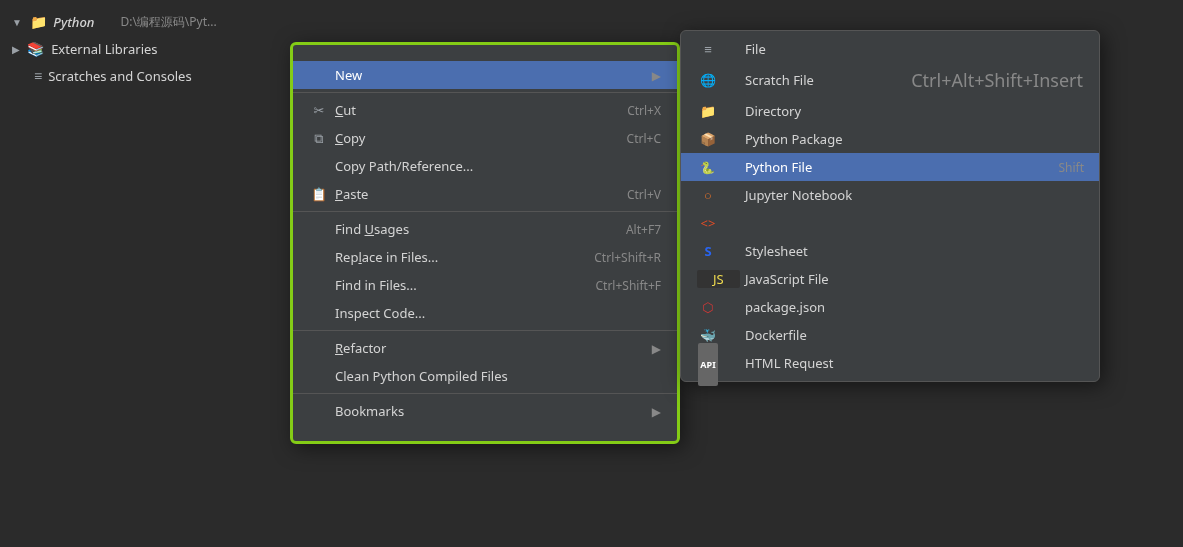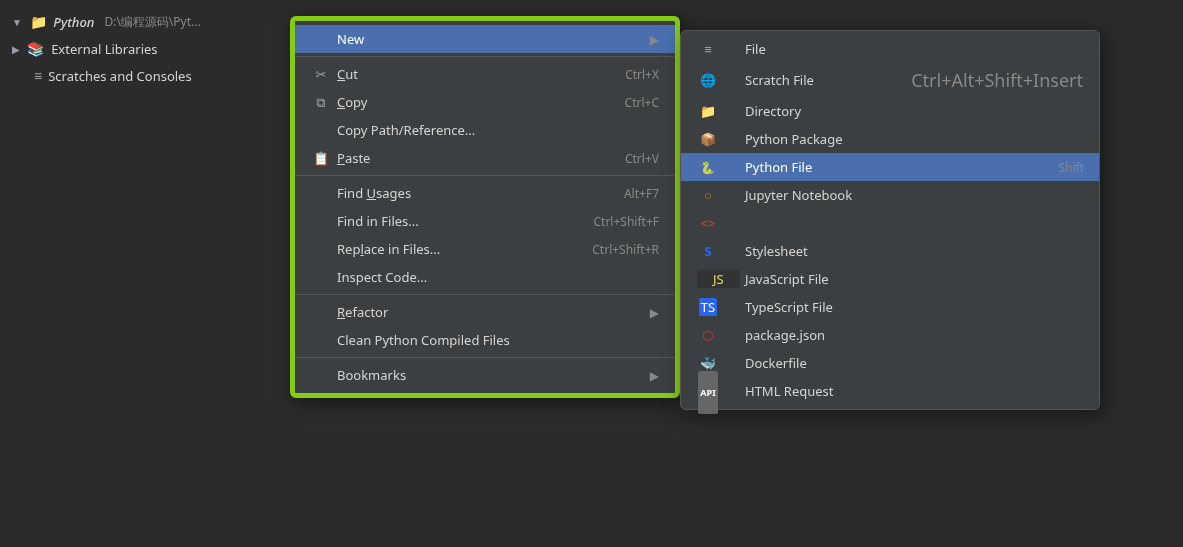"D:\编程源码\Pyt..." span { margin-left: 4px -> 20px }
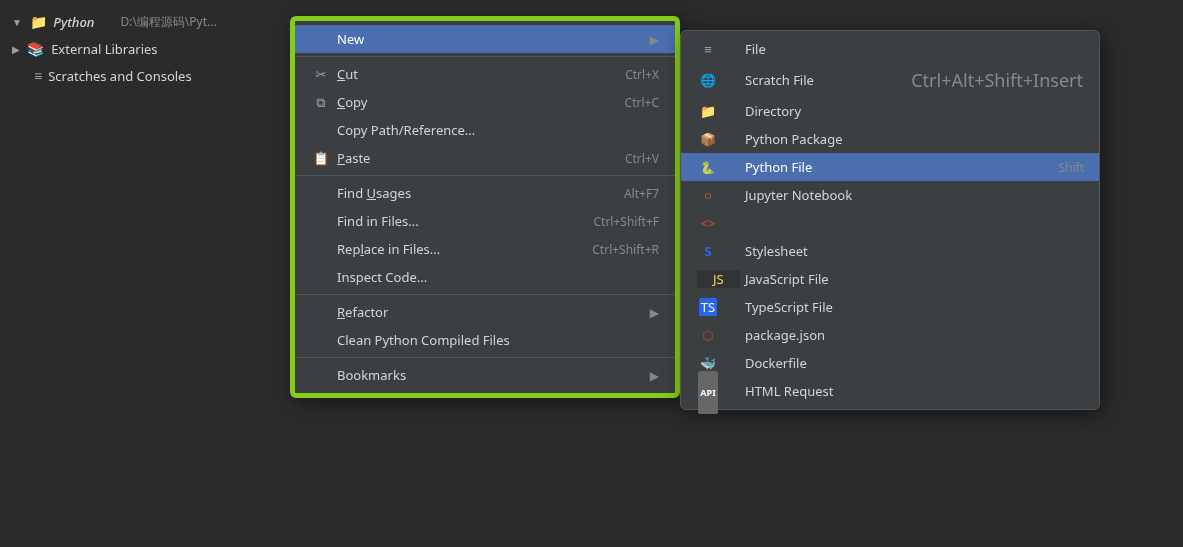"New" .context-menu { border: 5px solid #84cc16 -> 3px solid #84cc16; padding: 4px 0 -> 16px 0; top: 16px -> 42px }
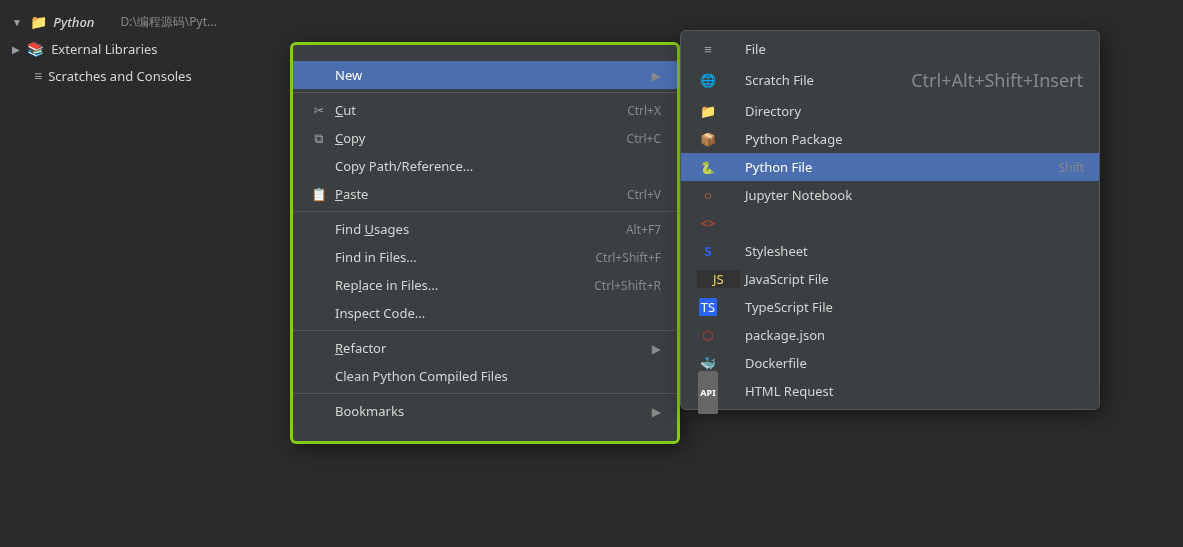"Find in Files..." div.menu-item { order: before "Replace in Files..." -> after "Replace in Files..." }
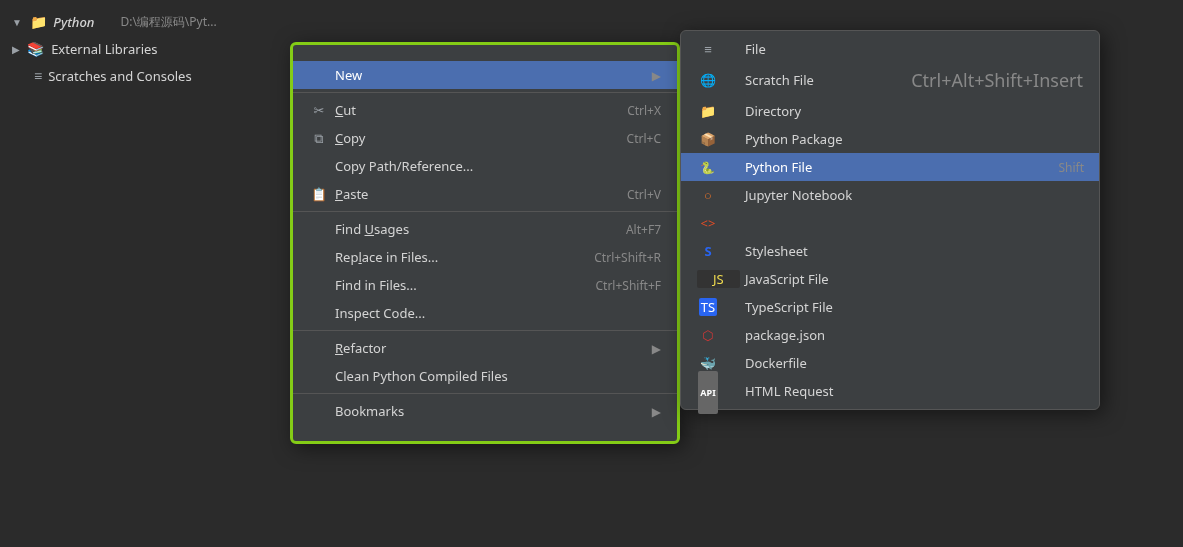"TS" div.submenu-item { html: <div> <span><span>TS</span></span> <span>TypeScript File</span> </div> -> none }
